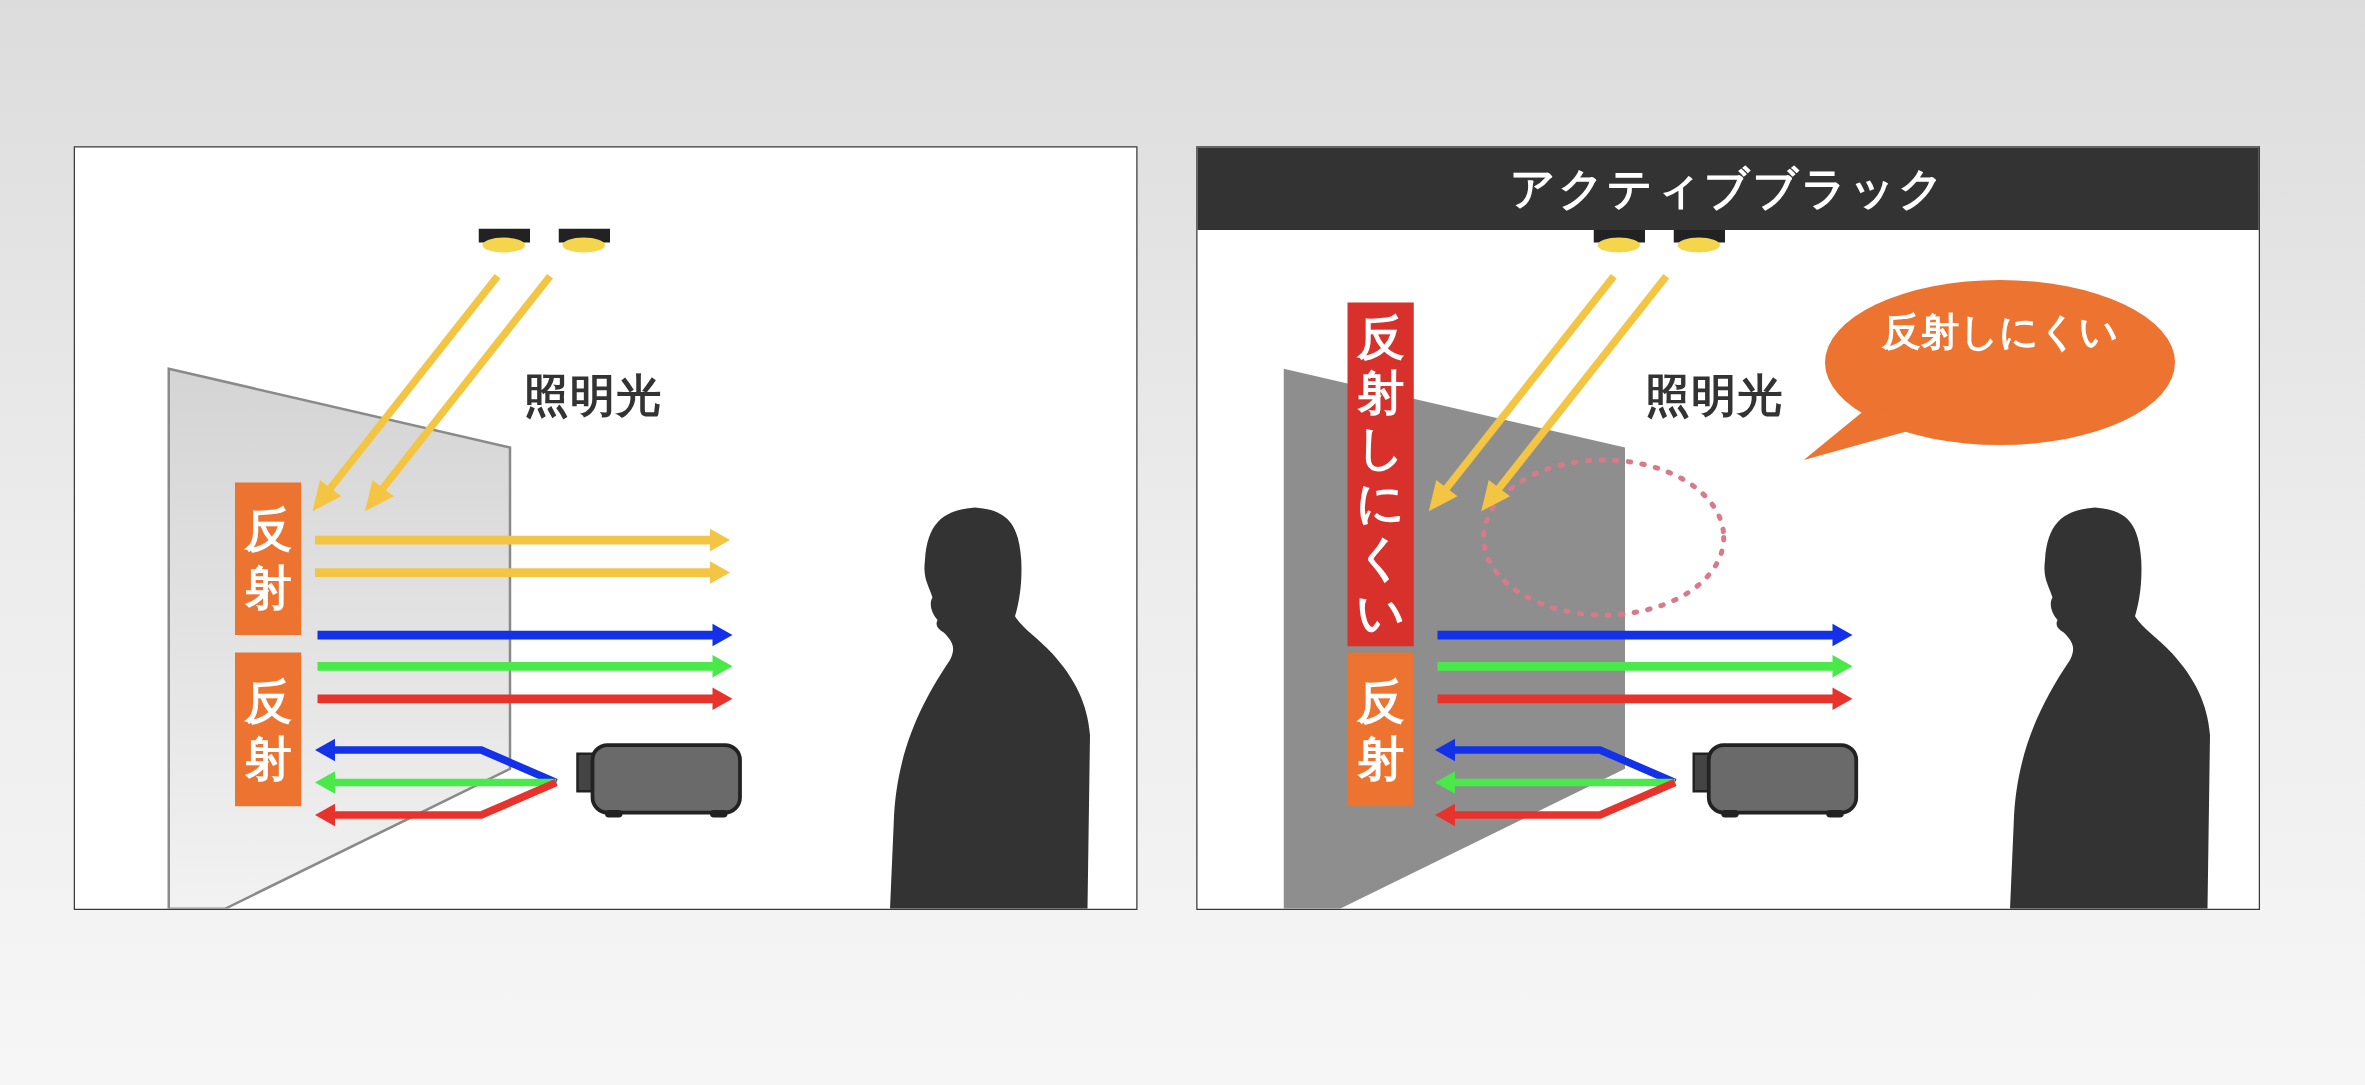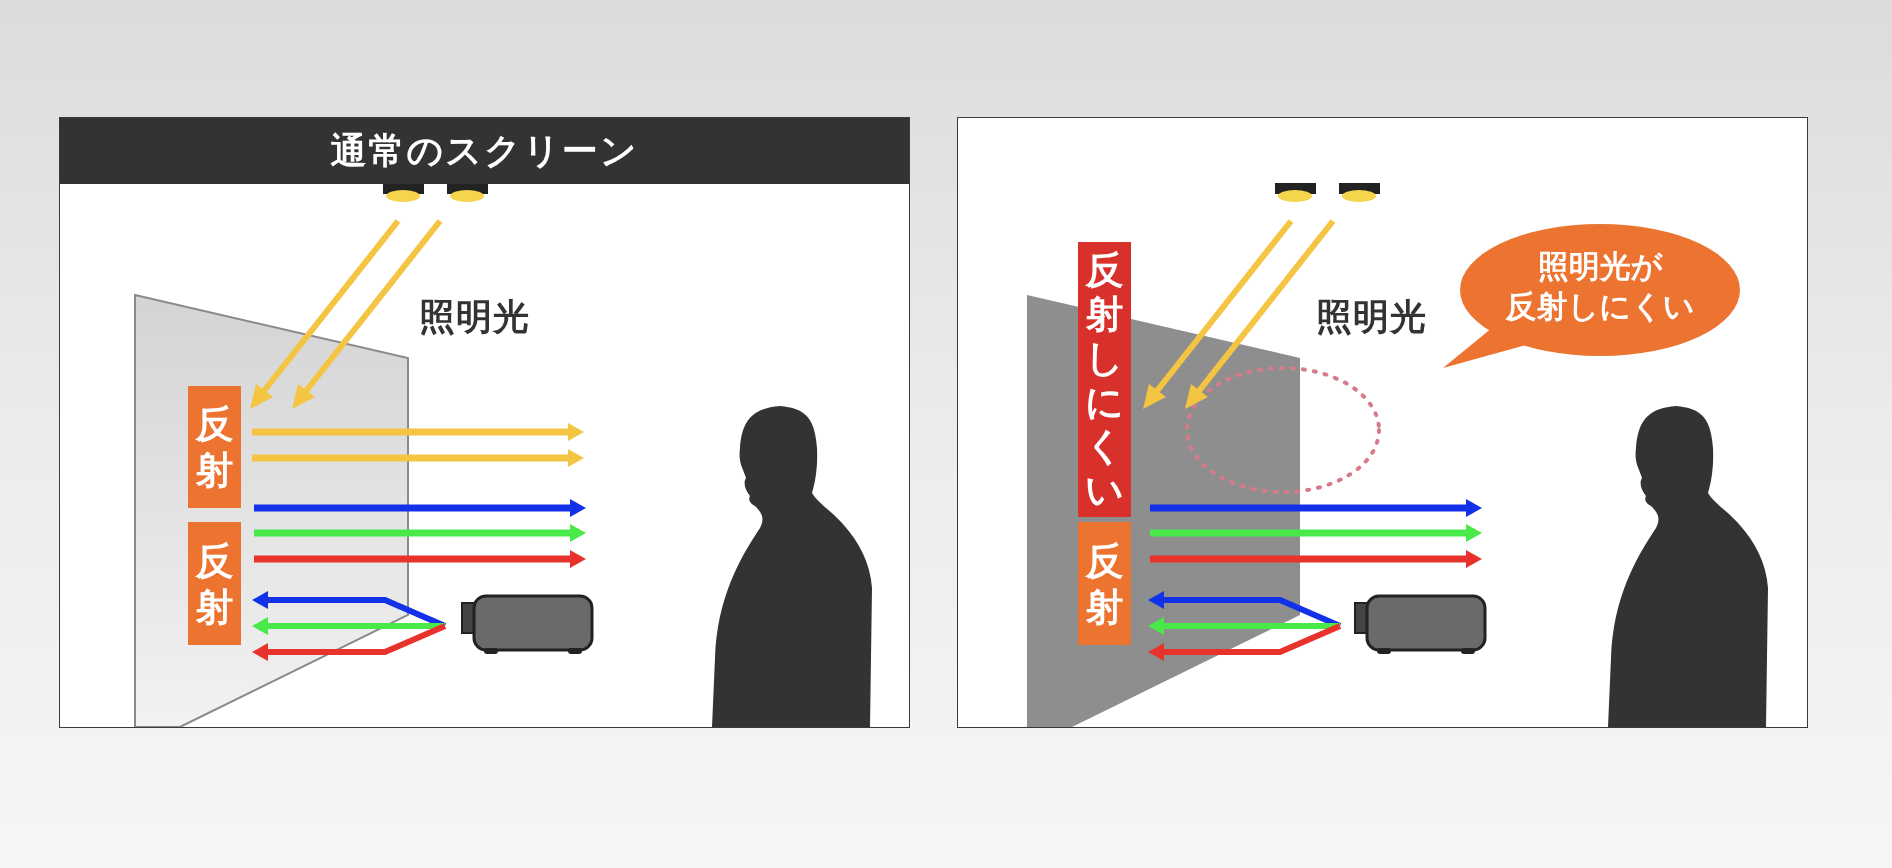"通常のスクリーン" div.panel-header { html: <div>通常のスクリーン</div> -> none }
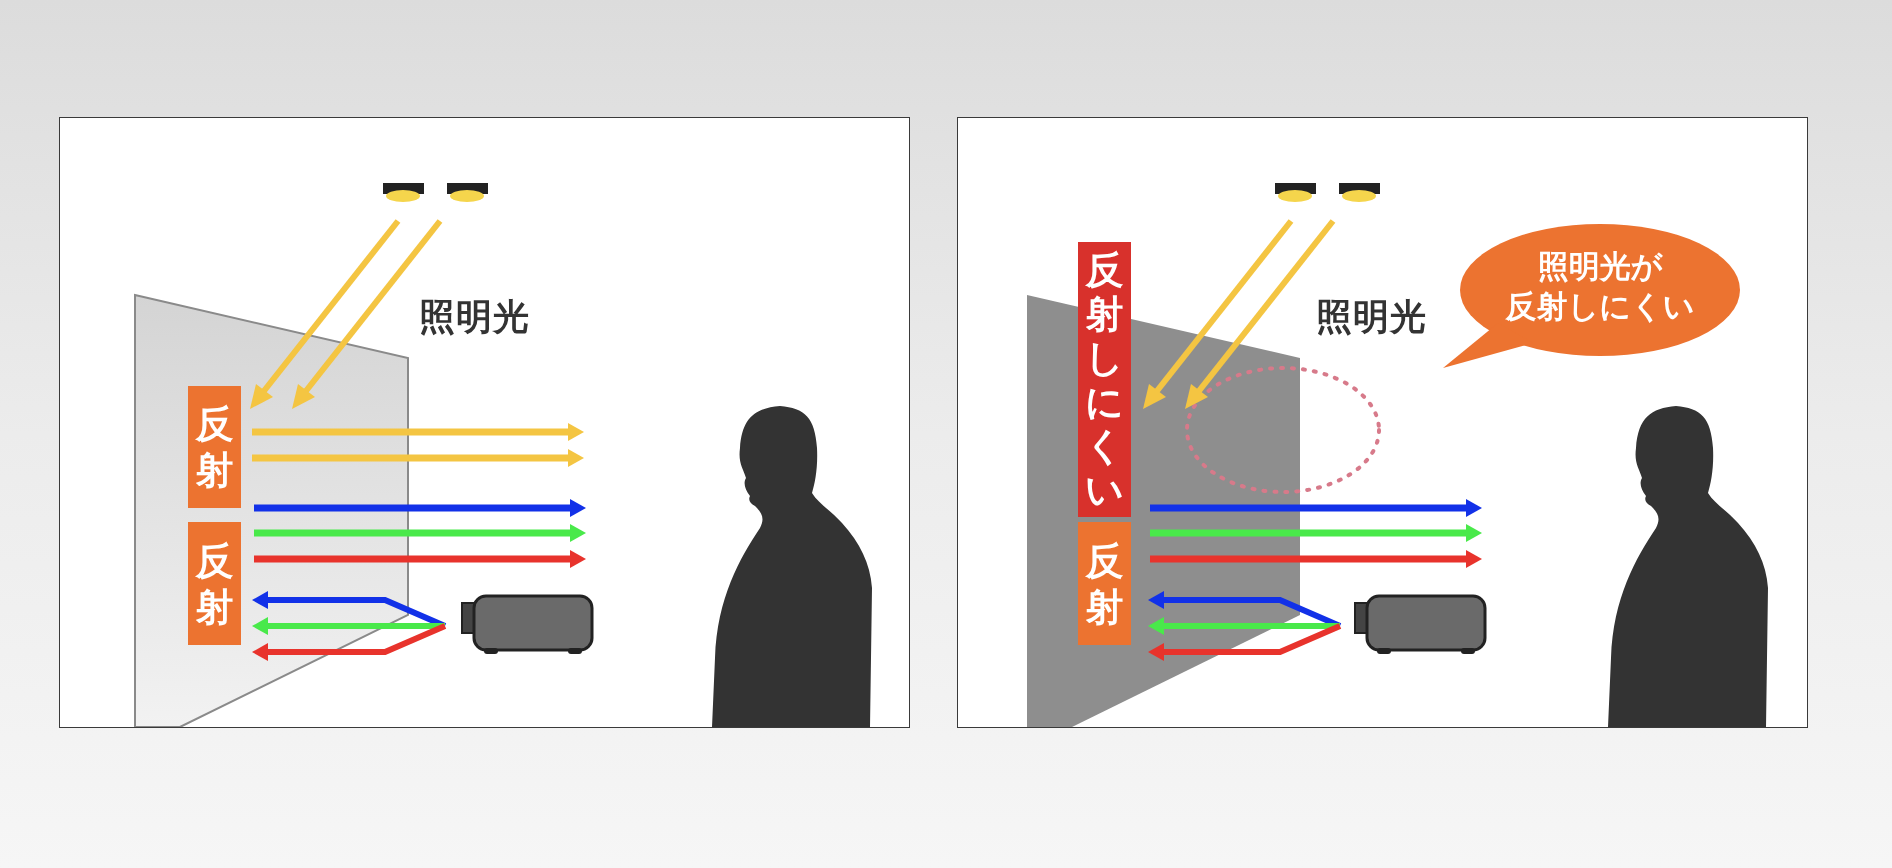"アクティブブラック" div.panel-header { html: none -> <div>アクティブブラック</div> }
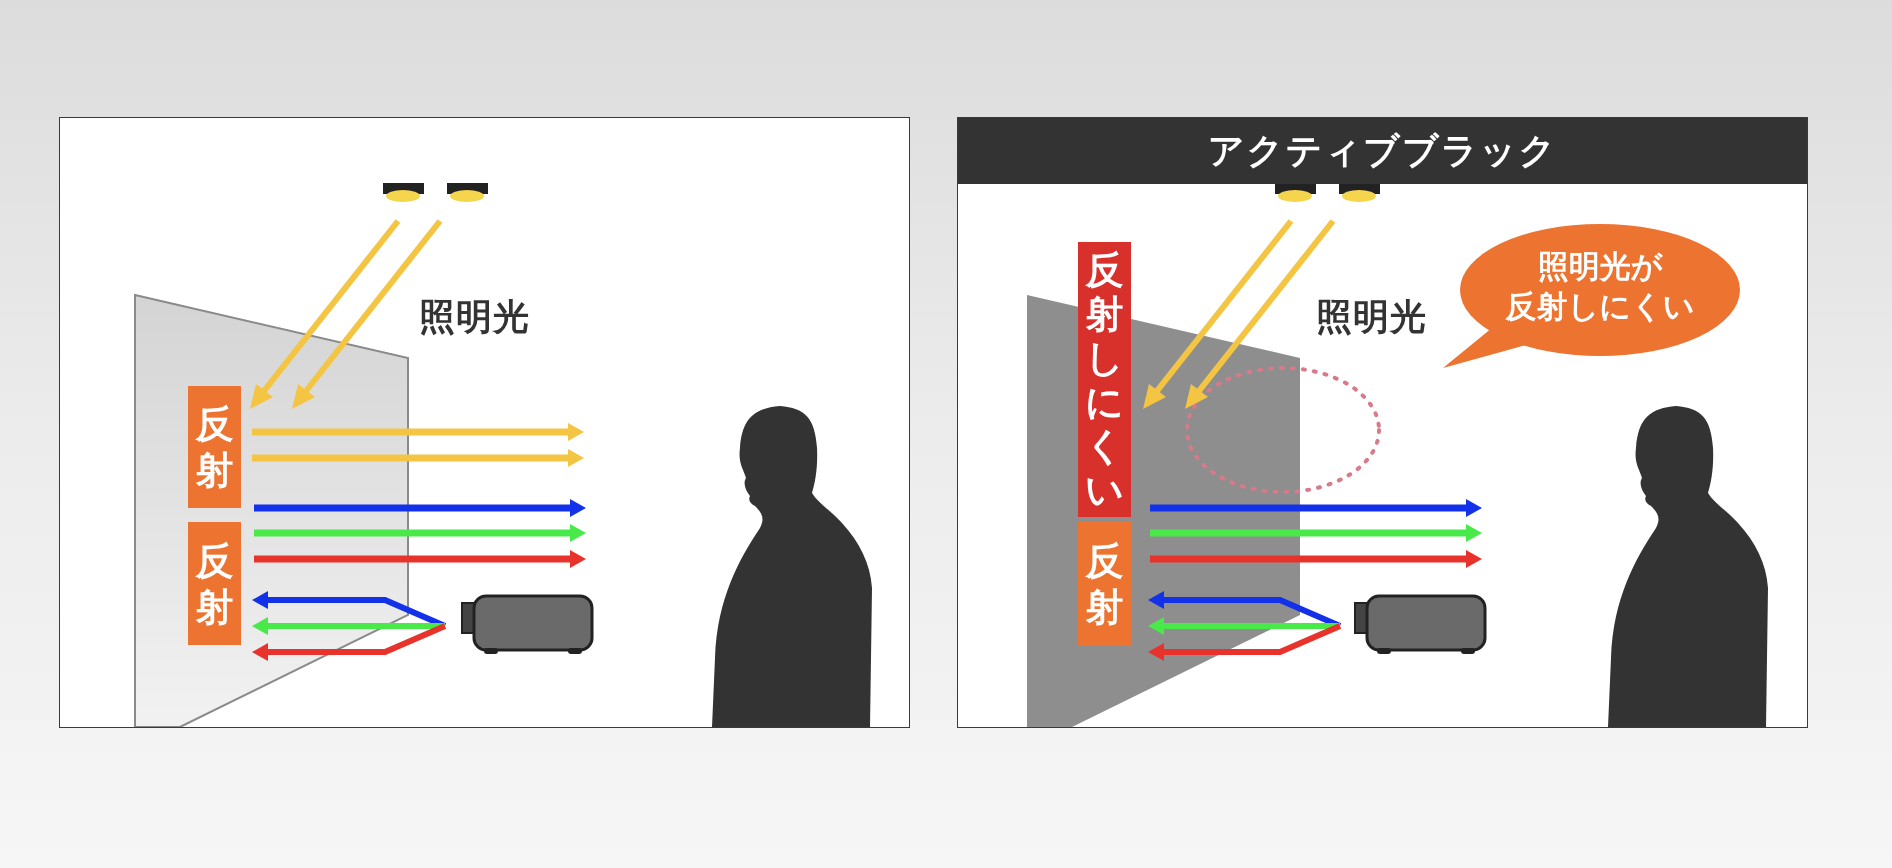"照明光が" div { html: <div>照明光が</div> -> none }
